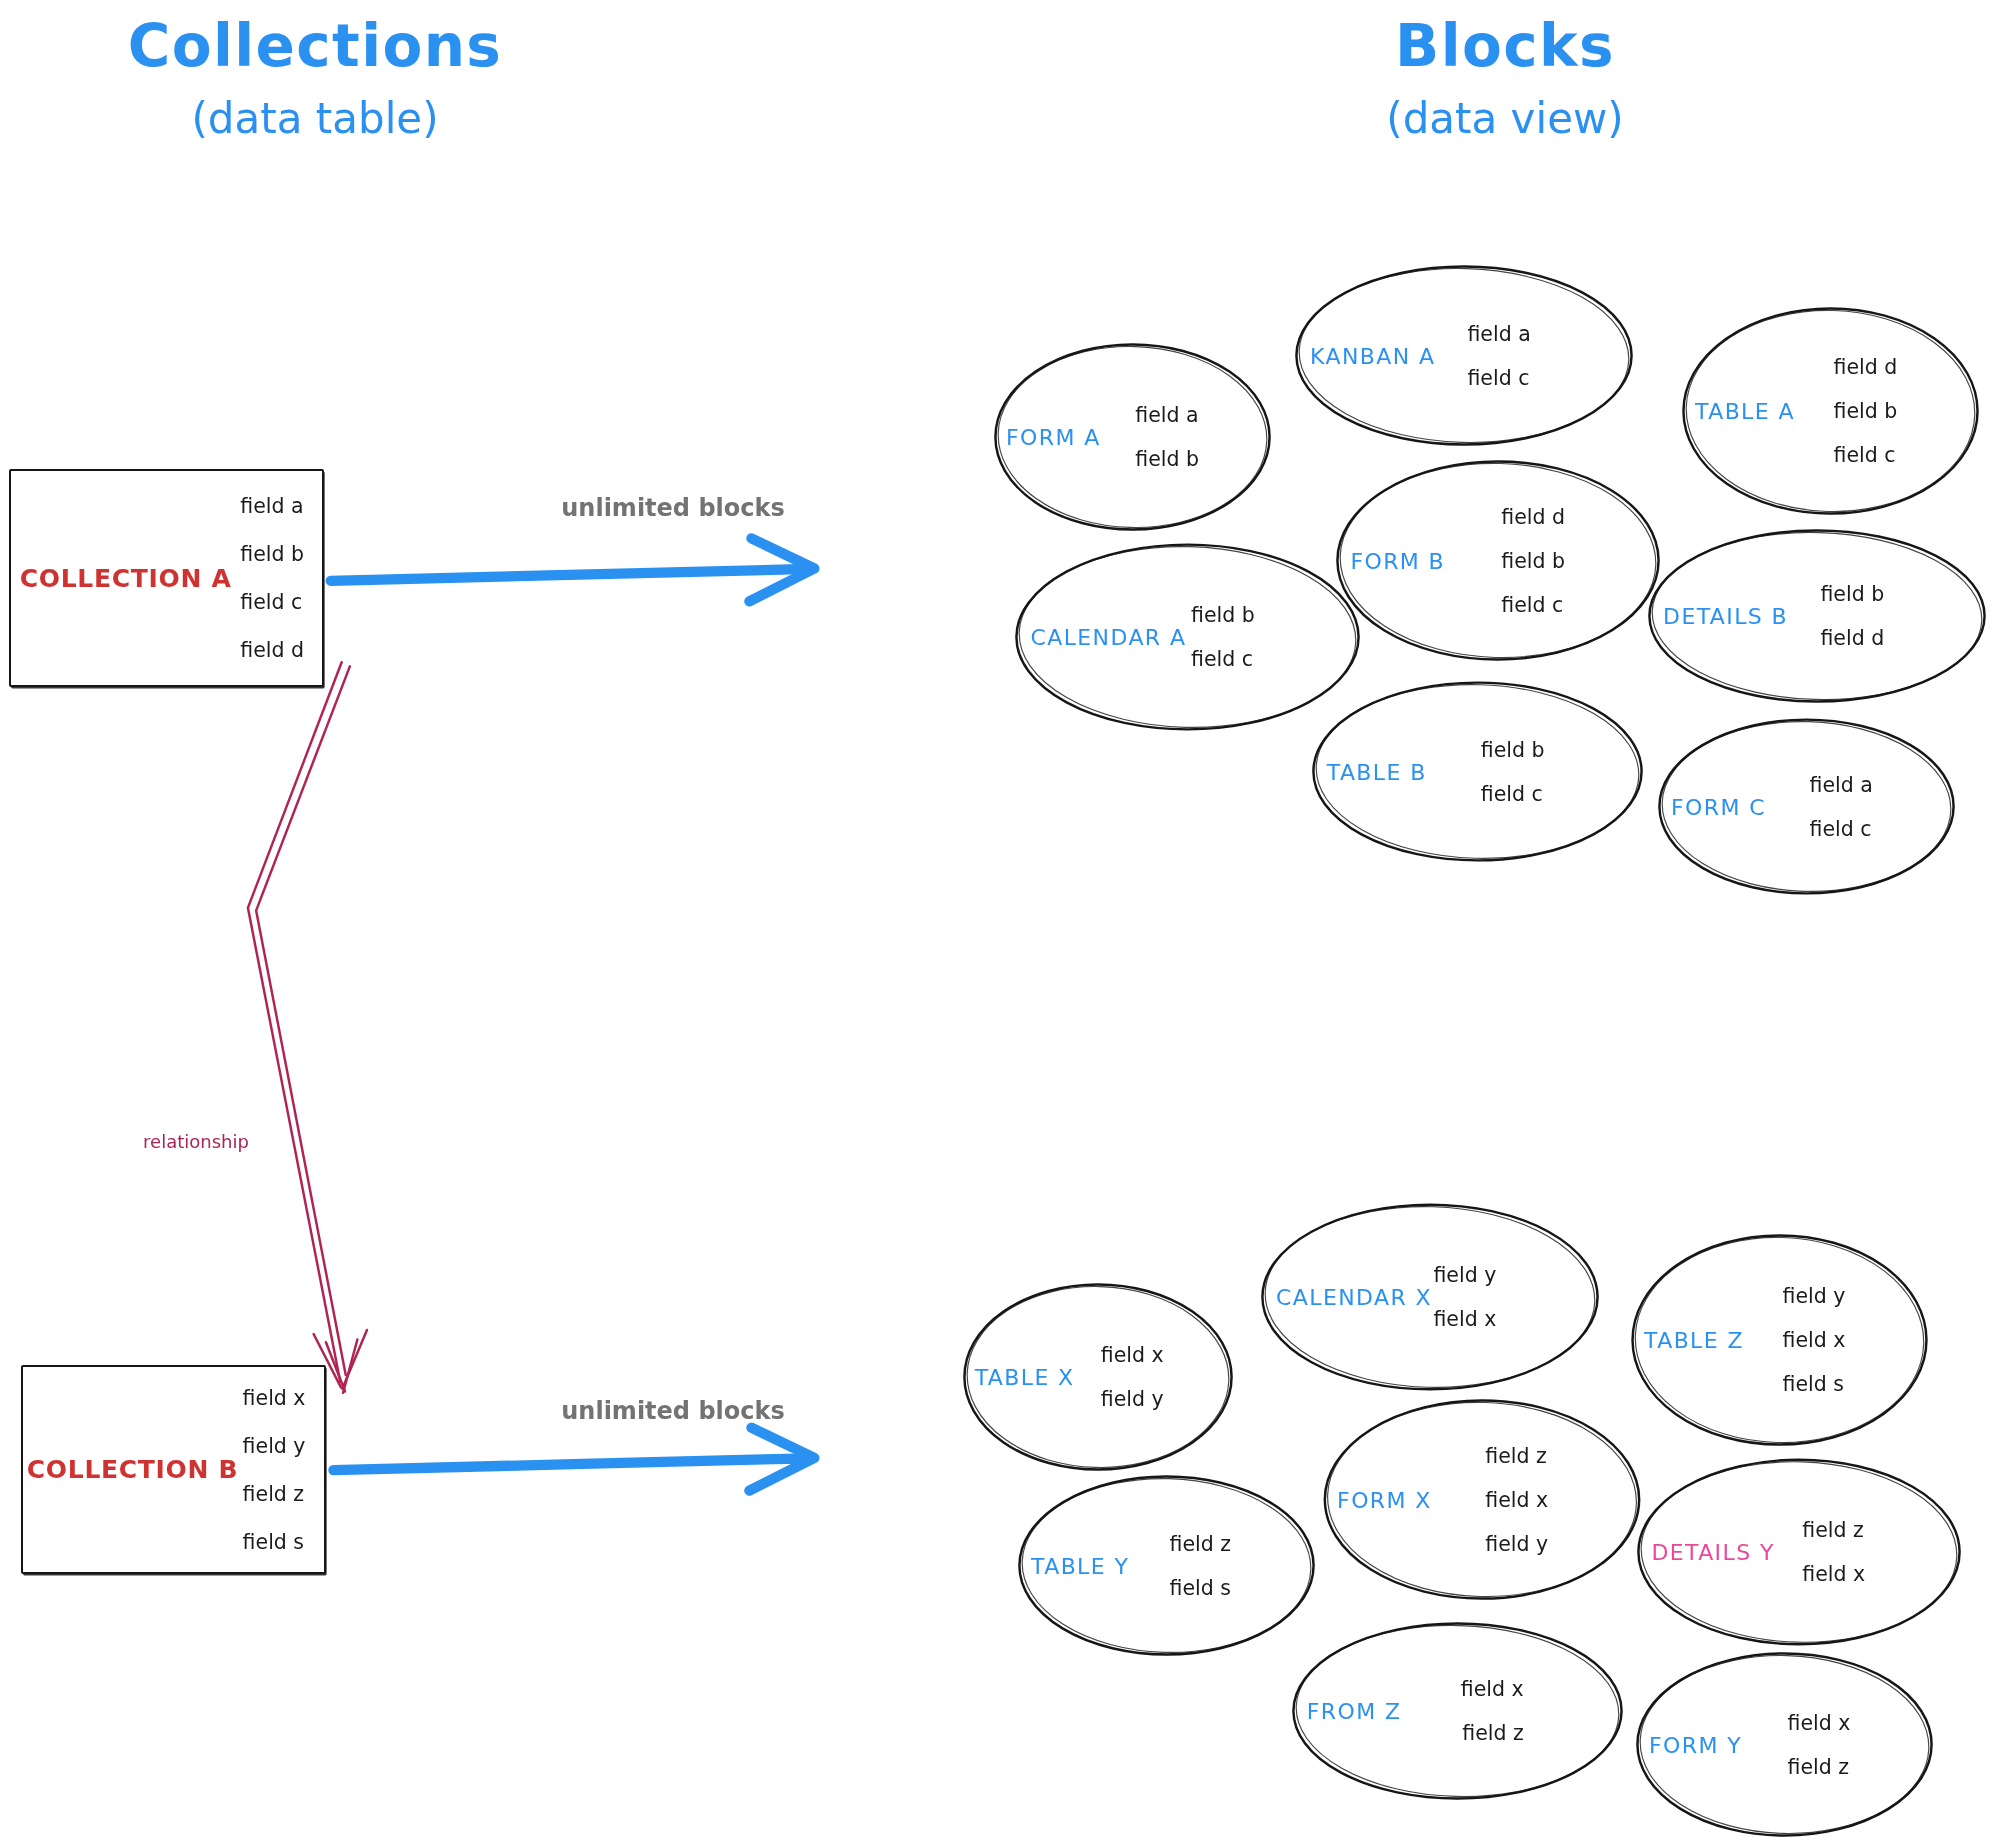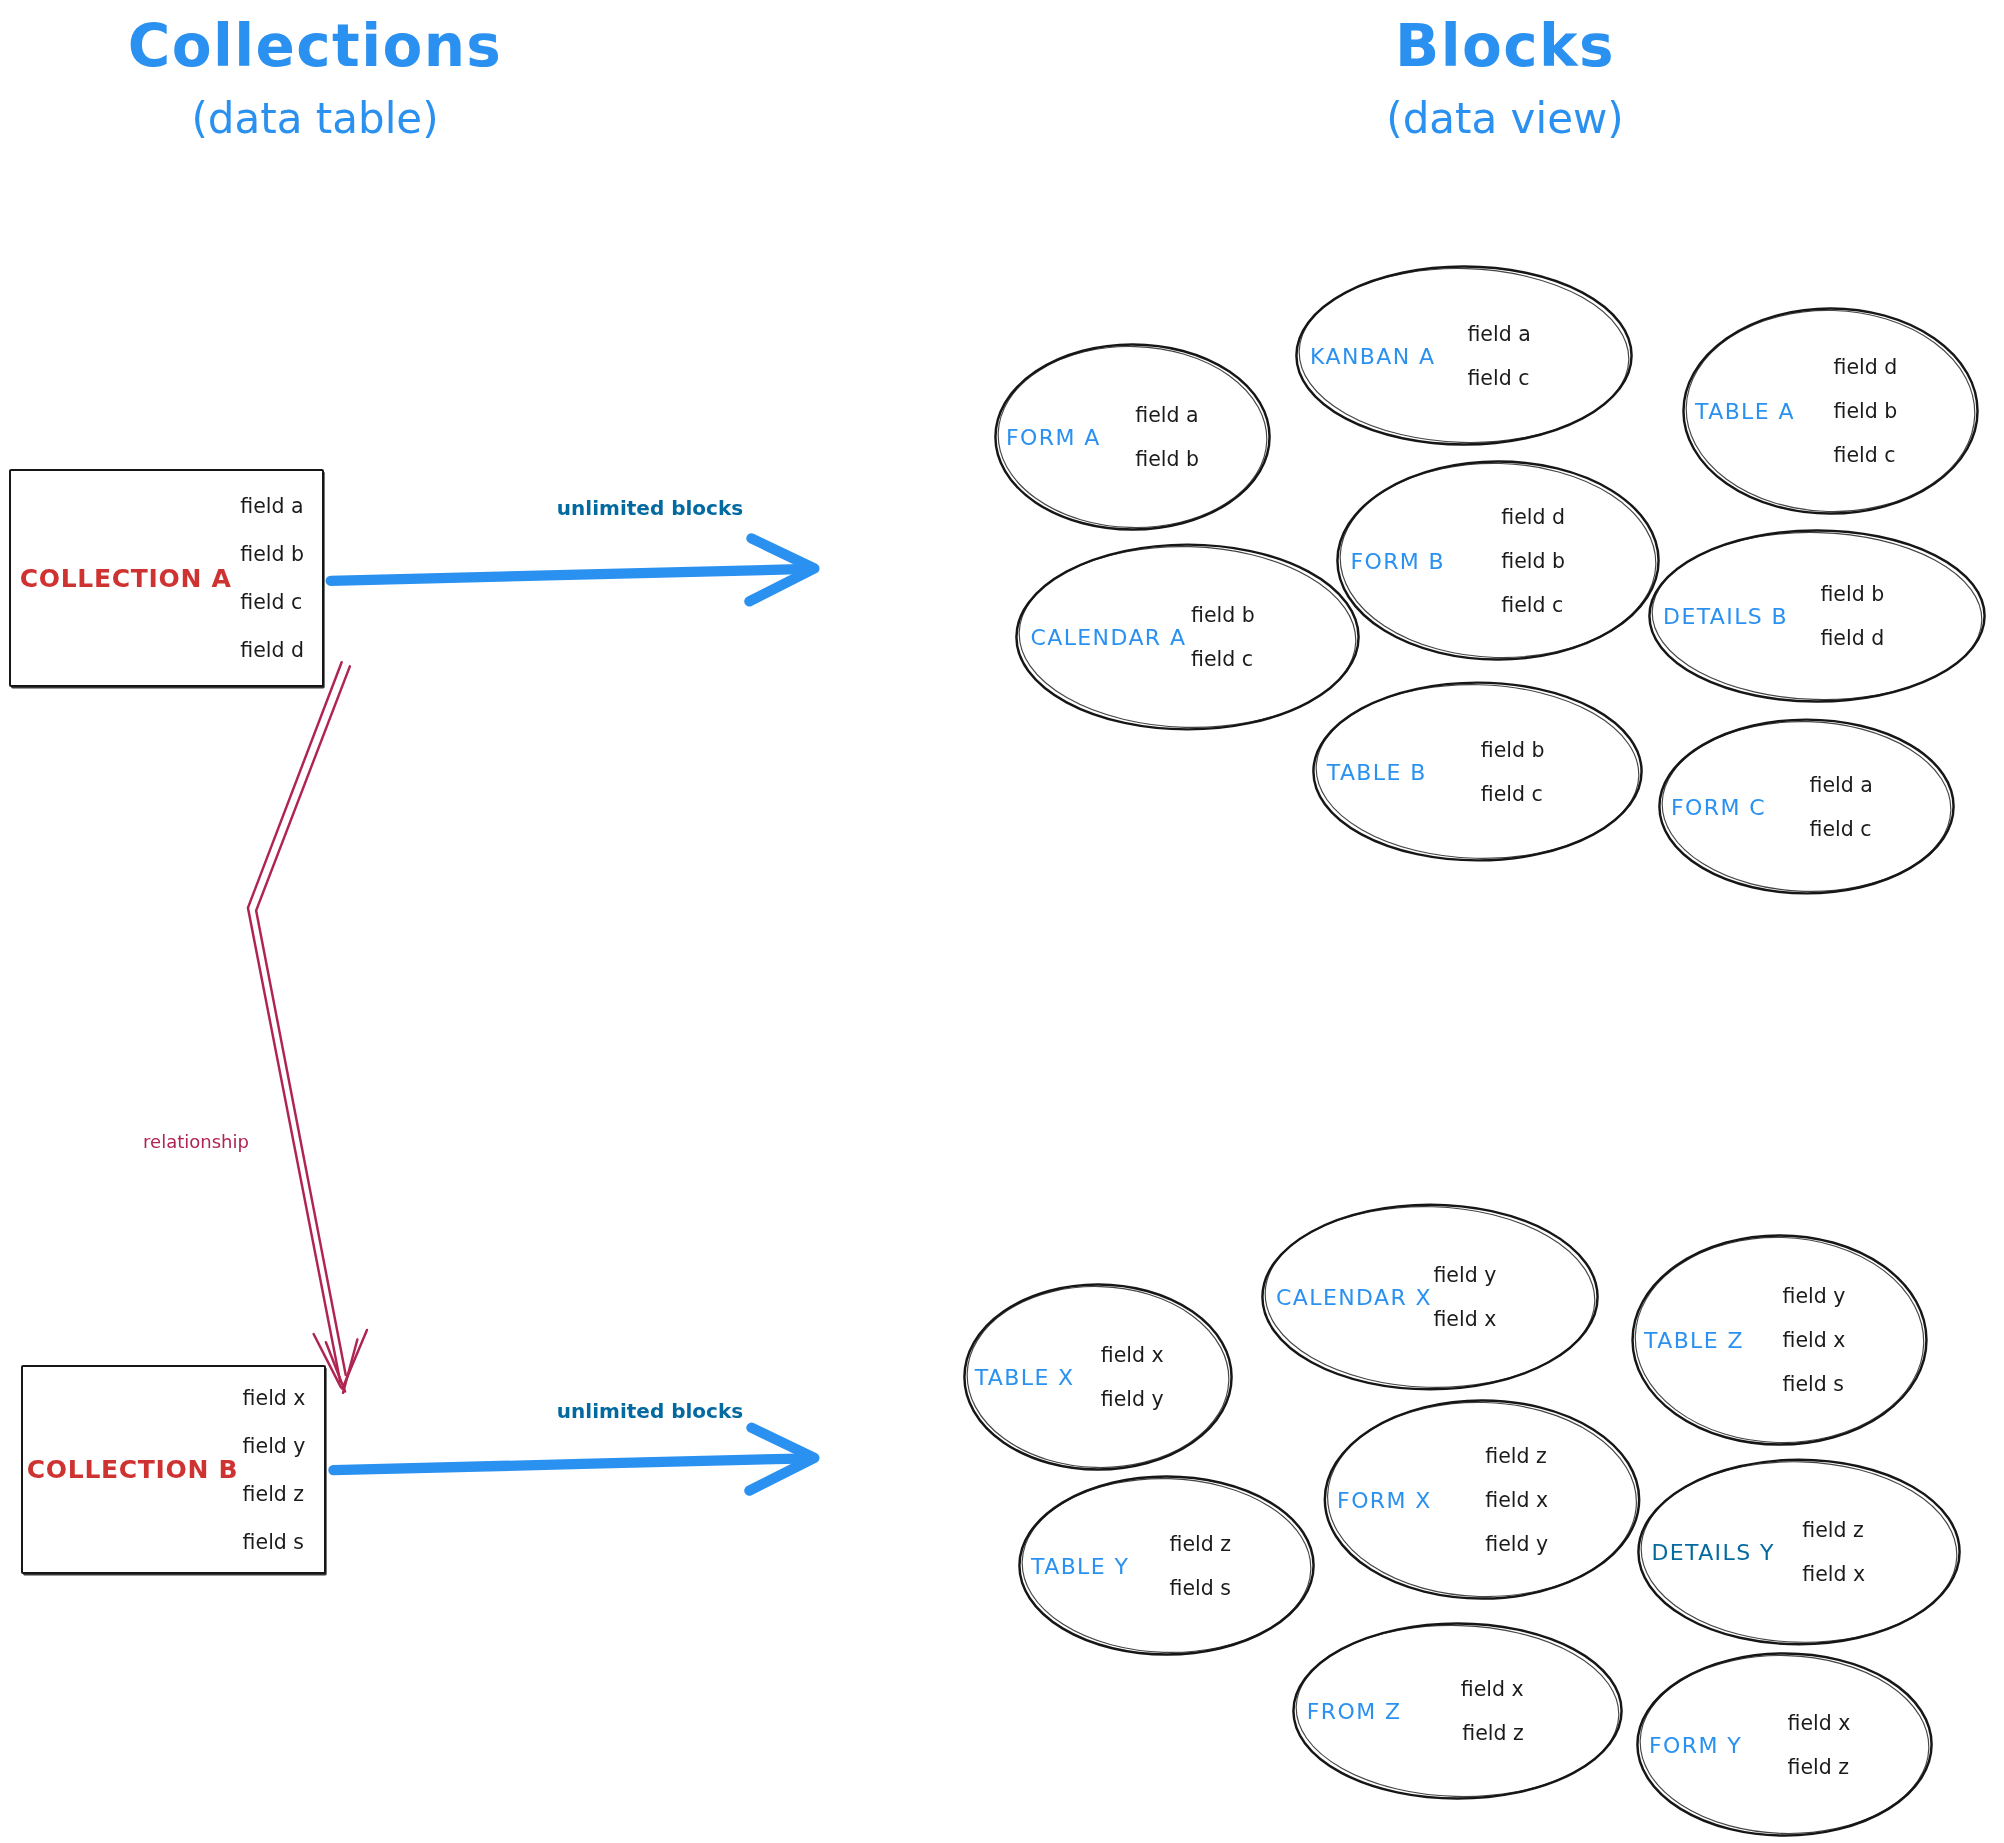"unlimited blocks" .arrow-label { color: #0369a1 -> #737373; font-size: 20px -> 24px; margin-left: none -> 23px }
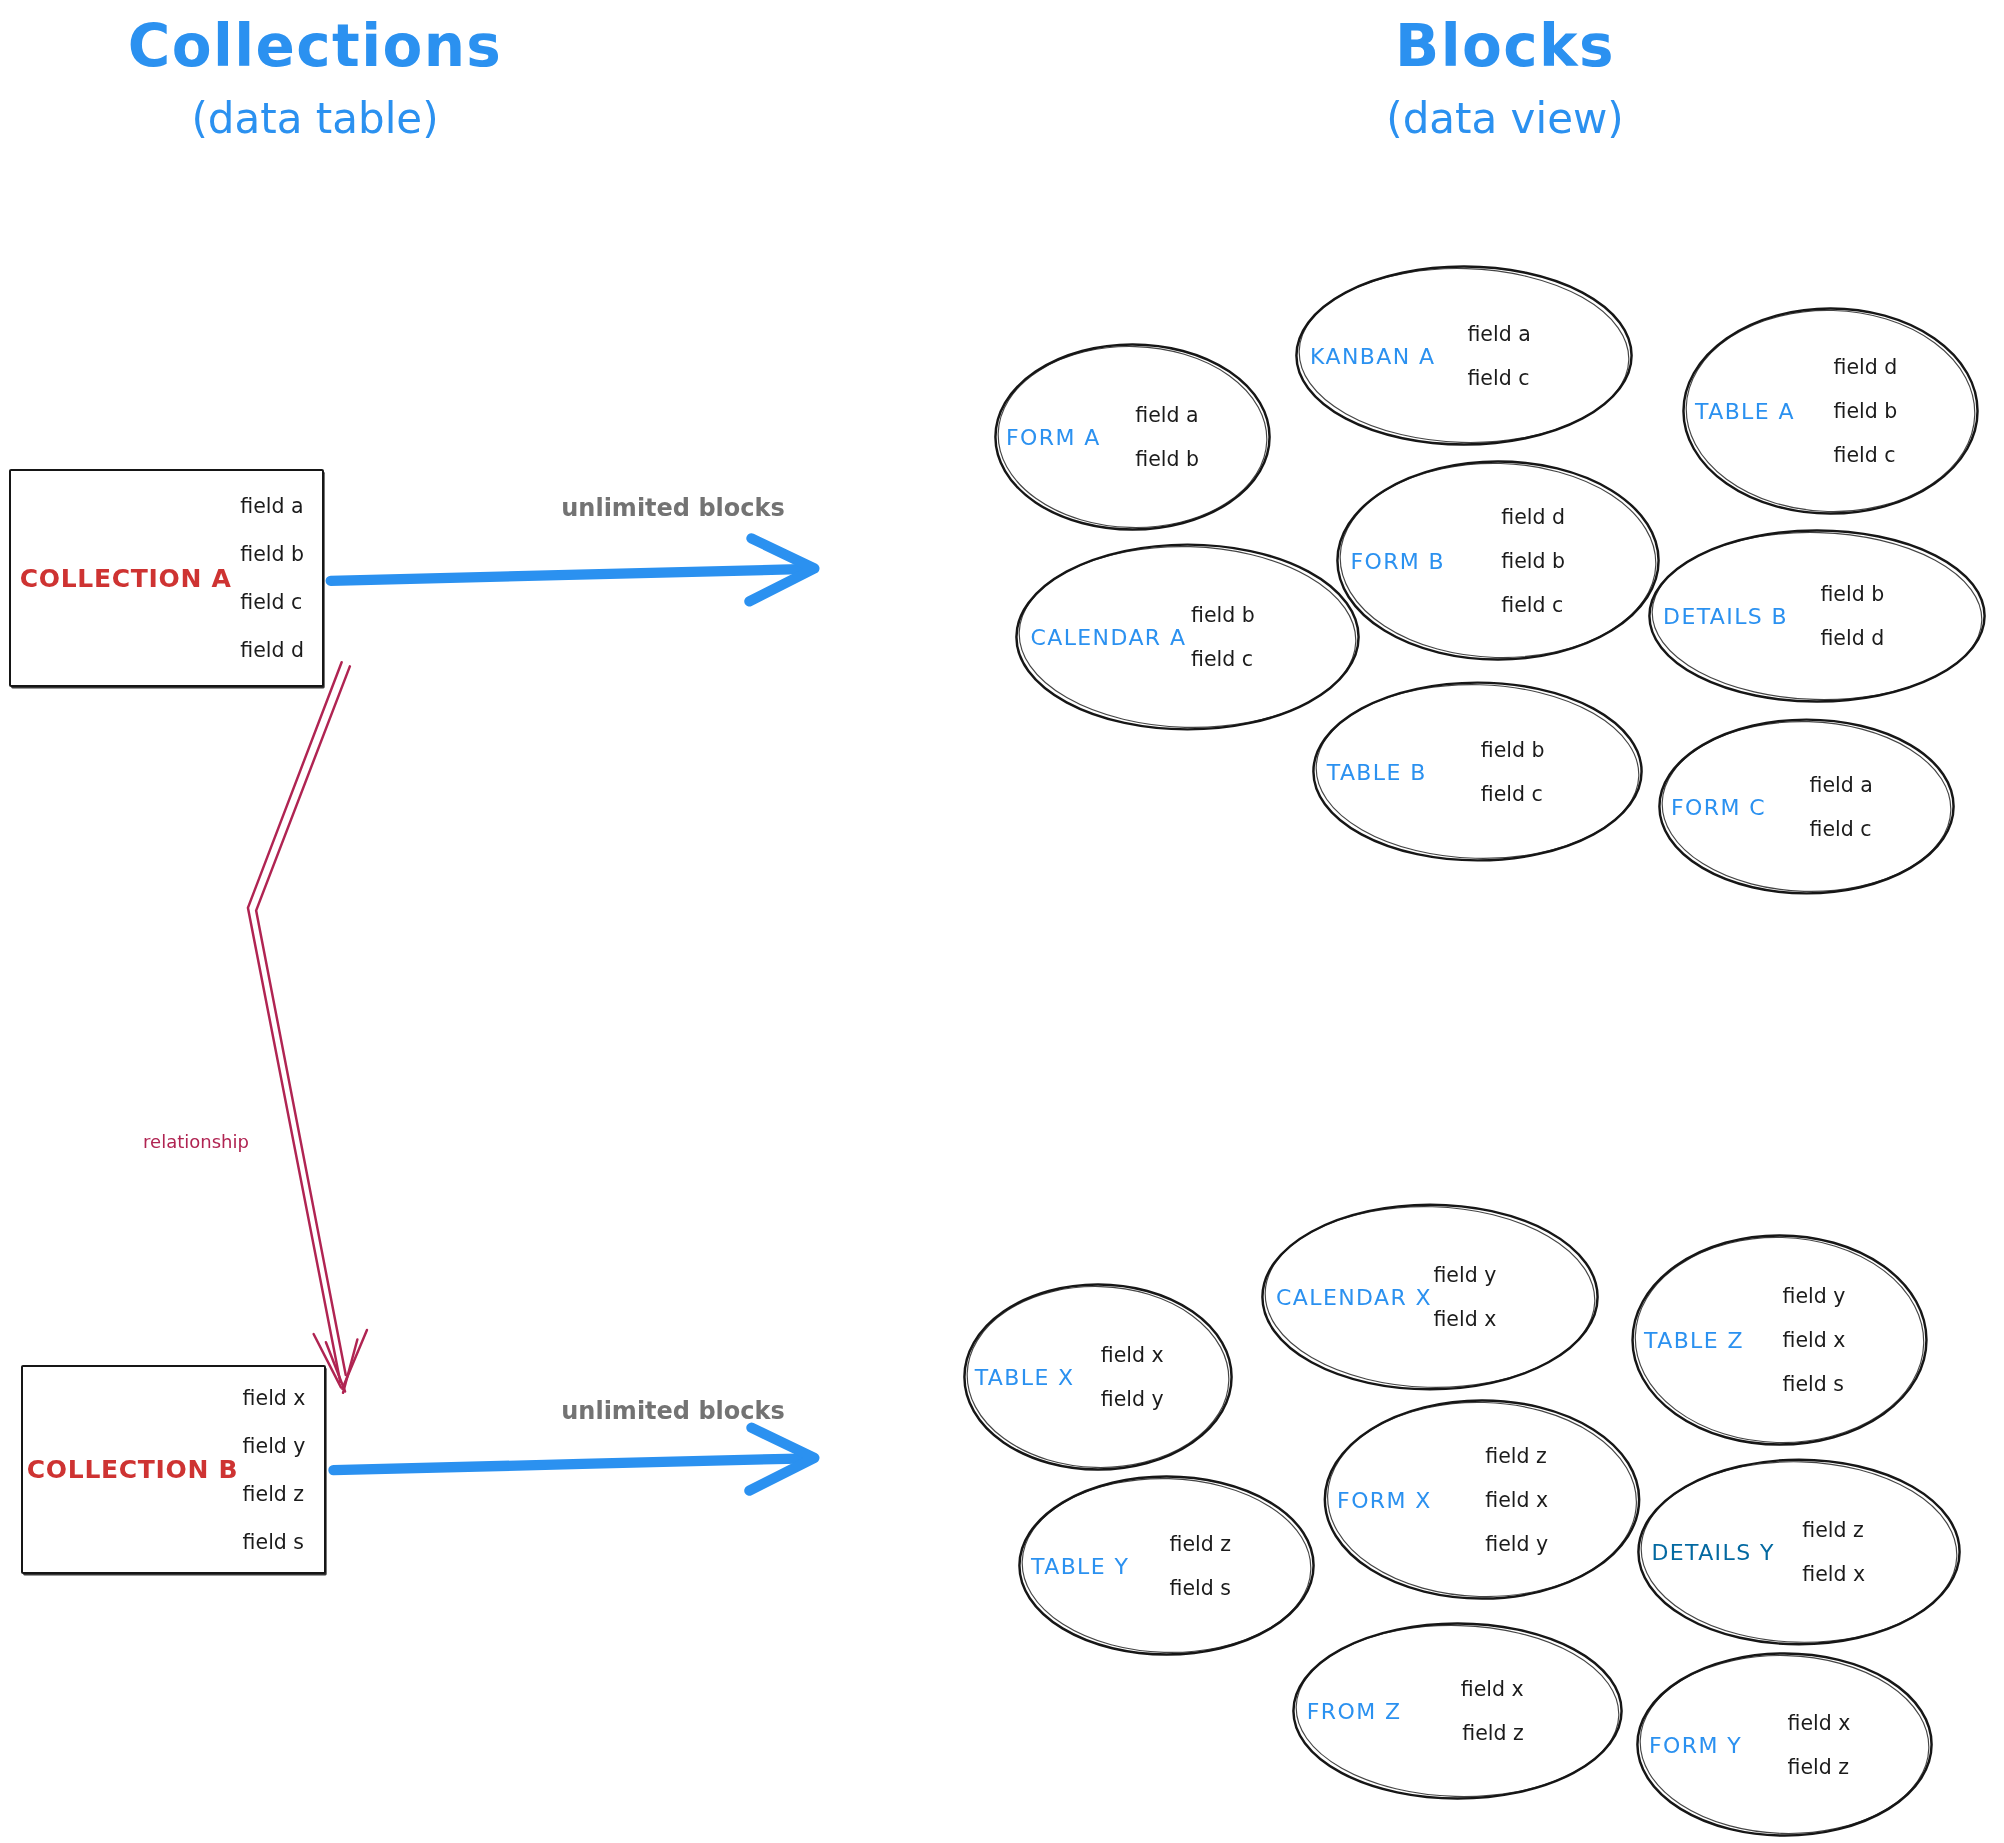"DETAILS Y" span.block-label { color: #0369a1 -> #ec4899 }
